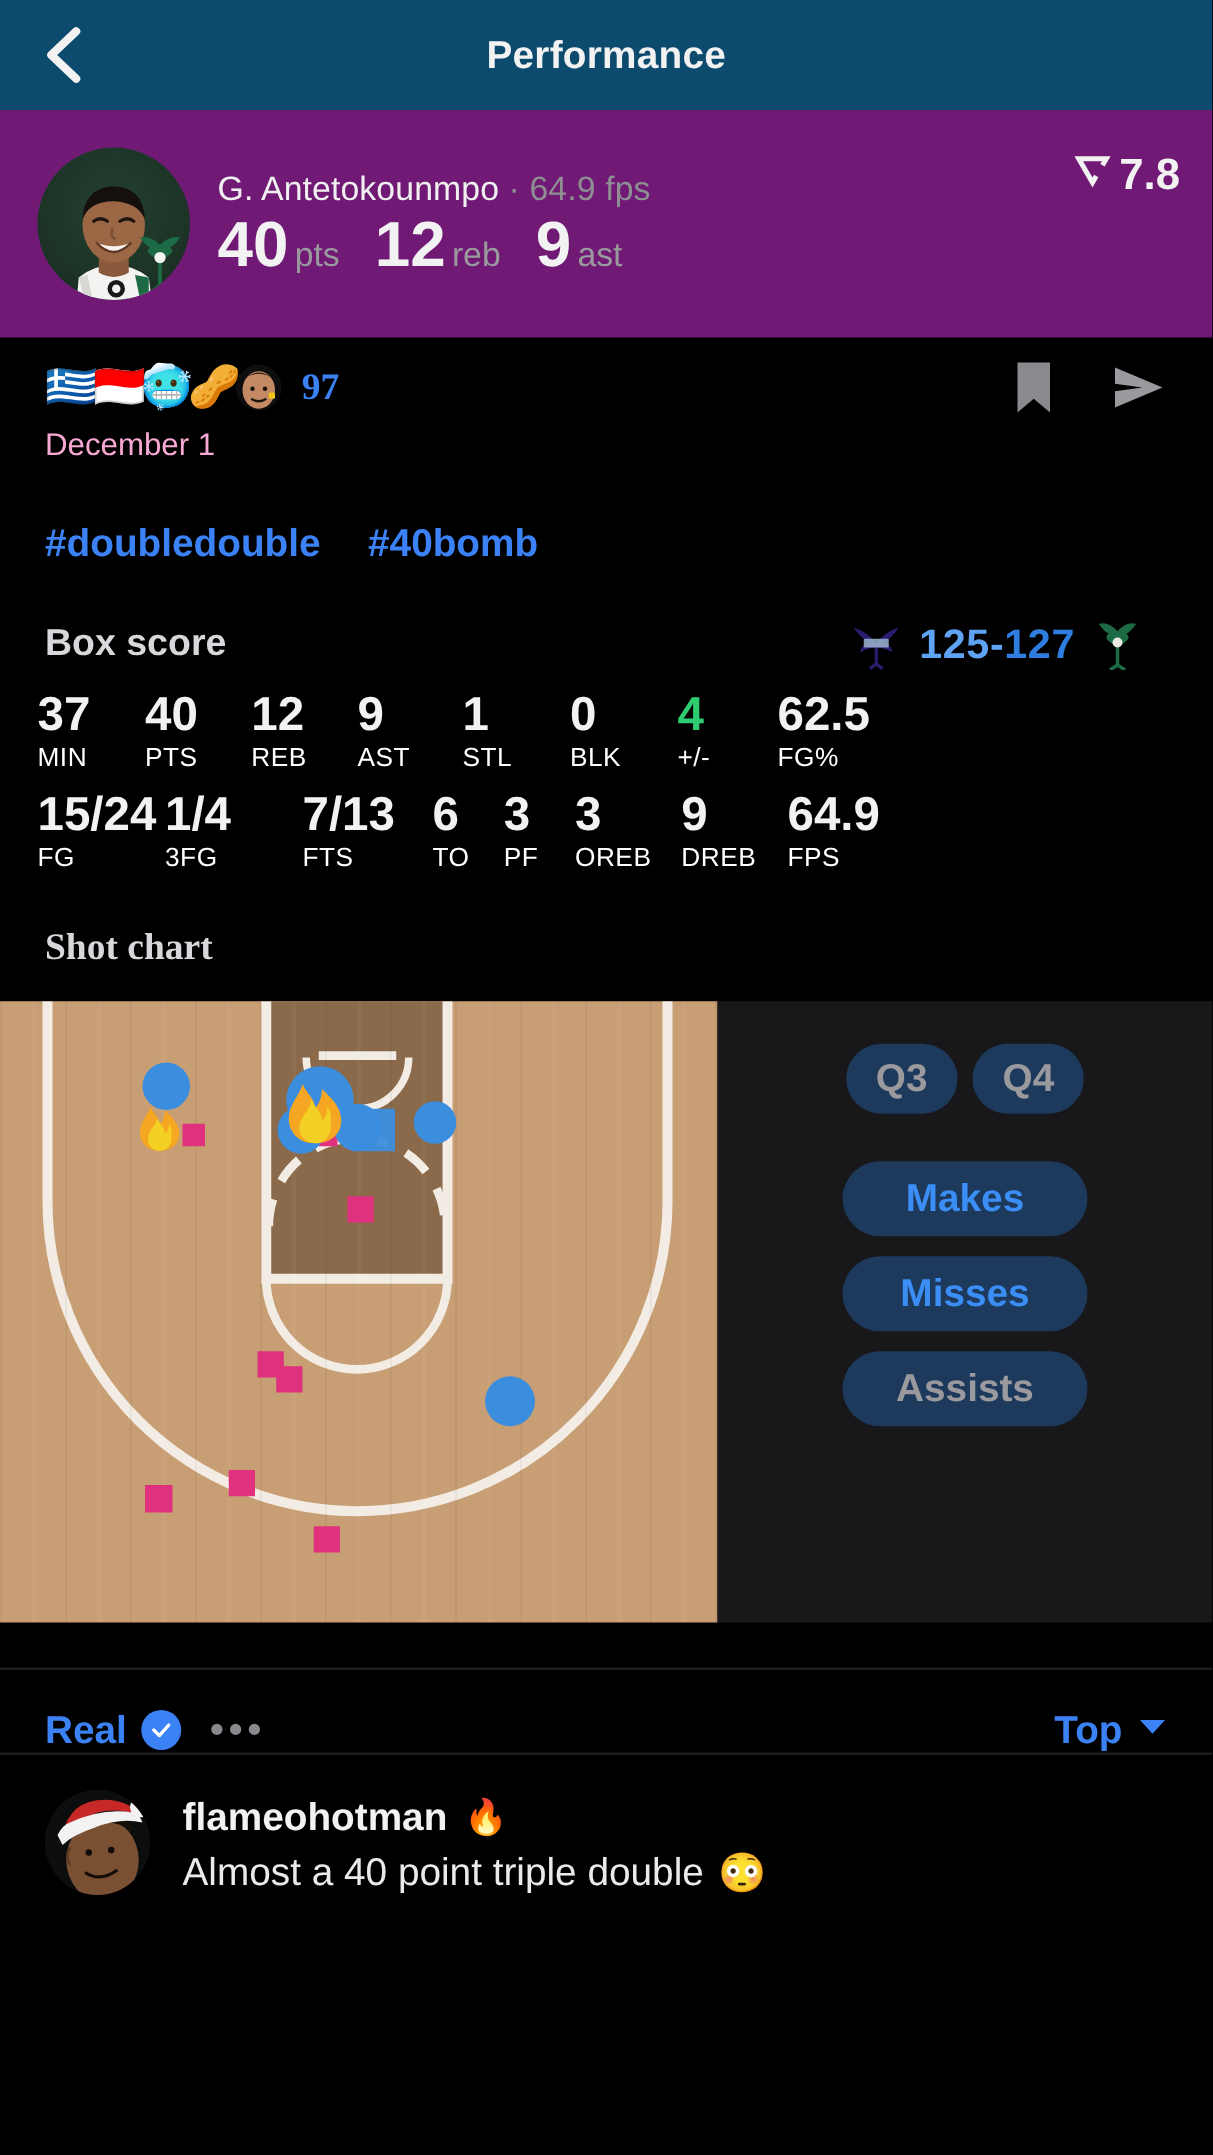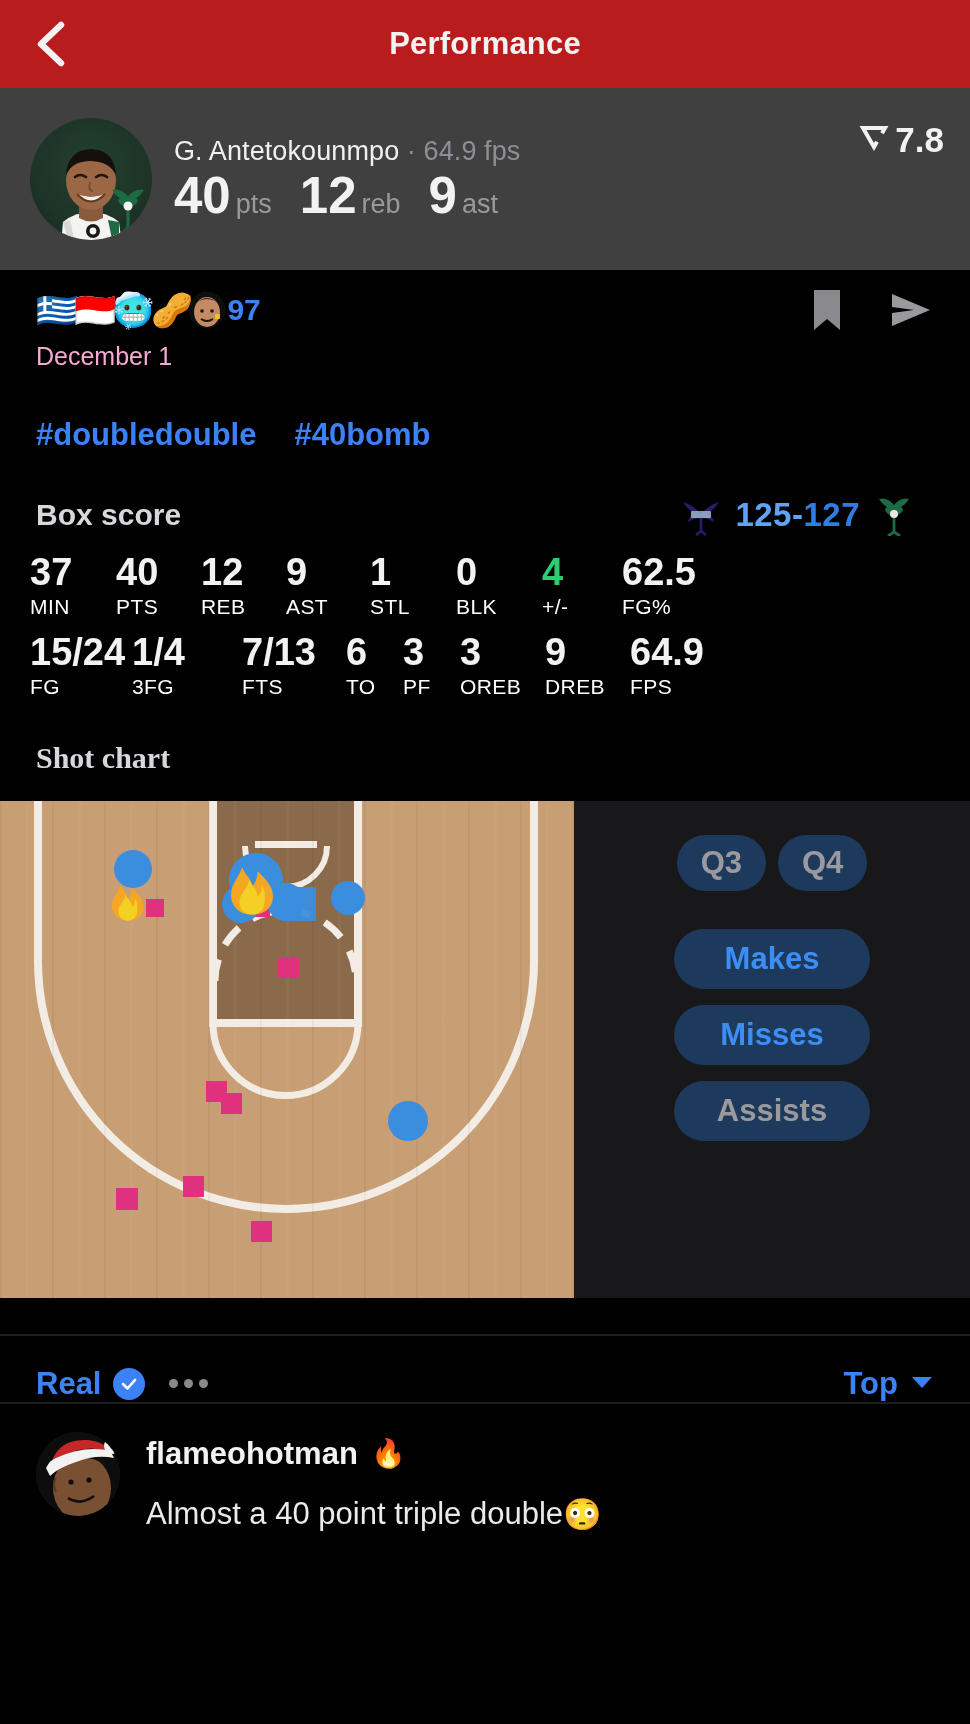"Performance" .navbar { background: #b91c1c -> #0c4a6e }
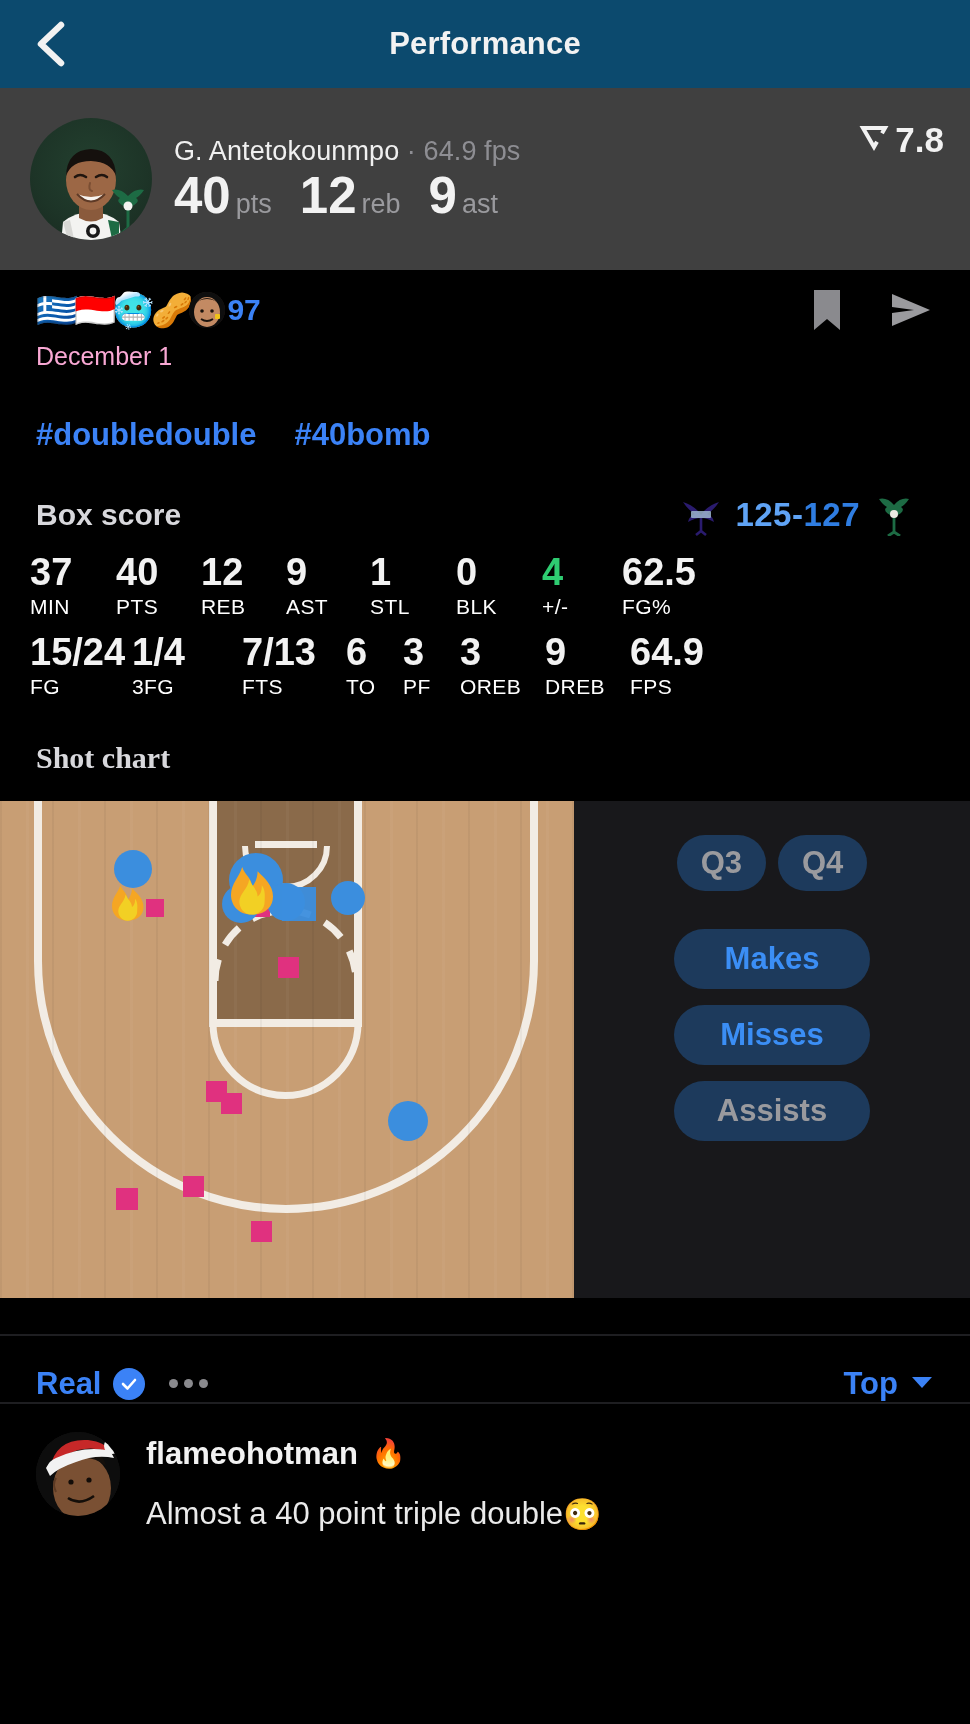"G. Antetokounmpo · 64.9 fps" .hero { background: #404040 -> #701a75 }
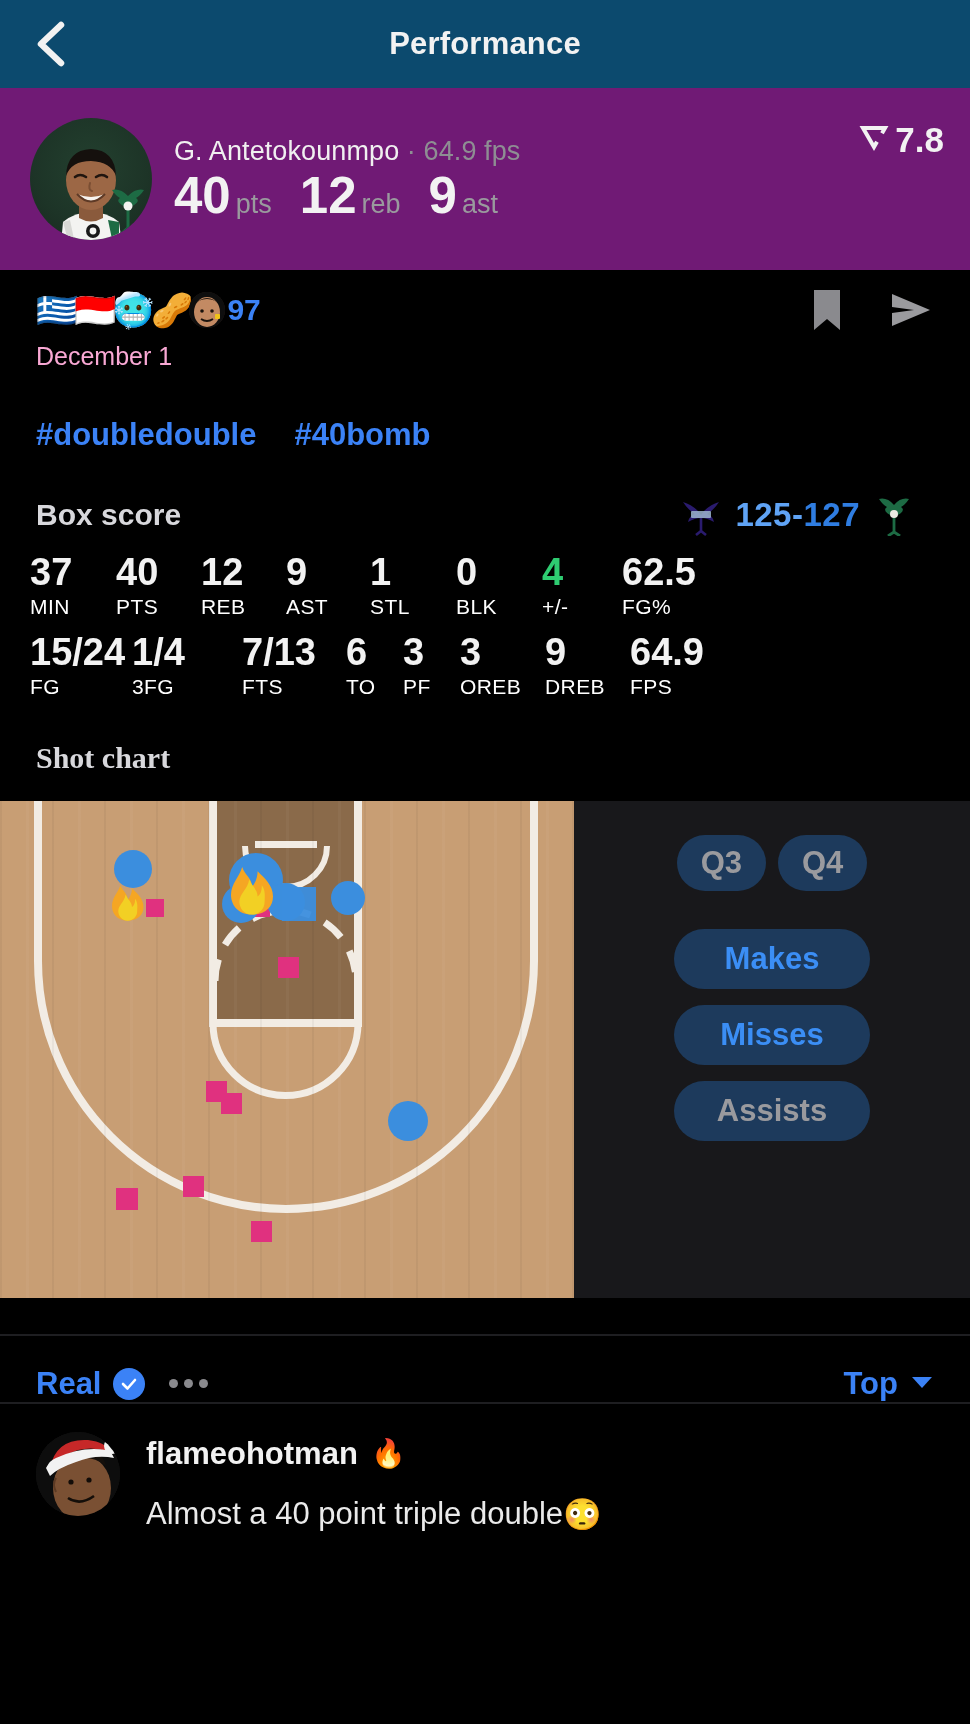"97" .react-count { font-family: none -> Liberation Serif, serif; margin-left: none -> 14px }
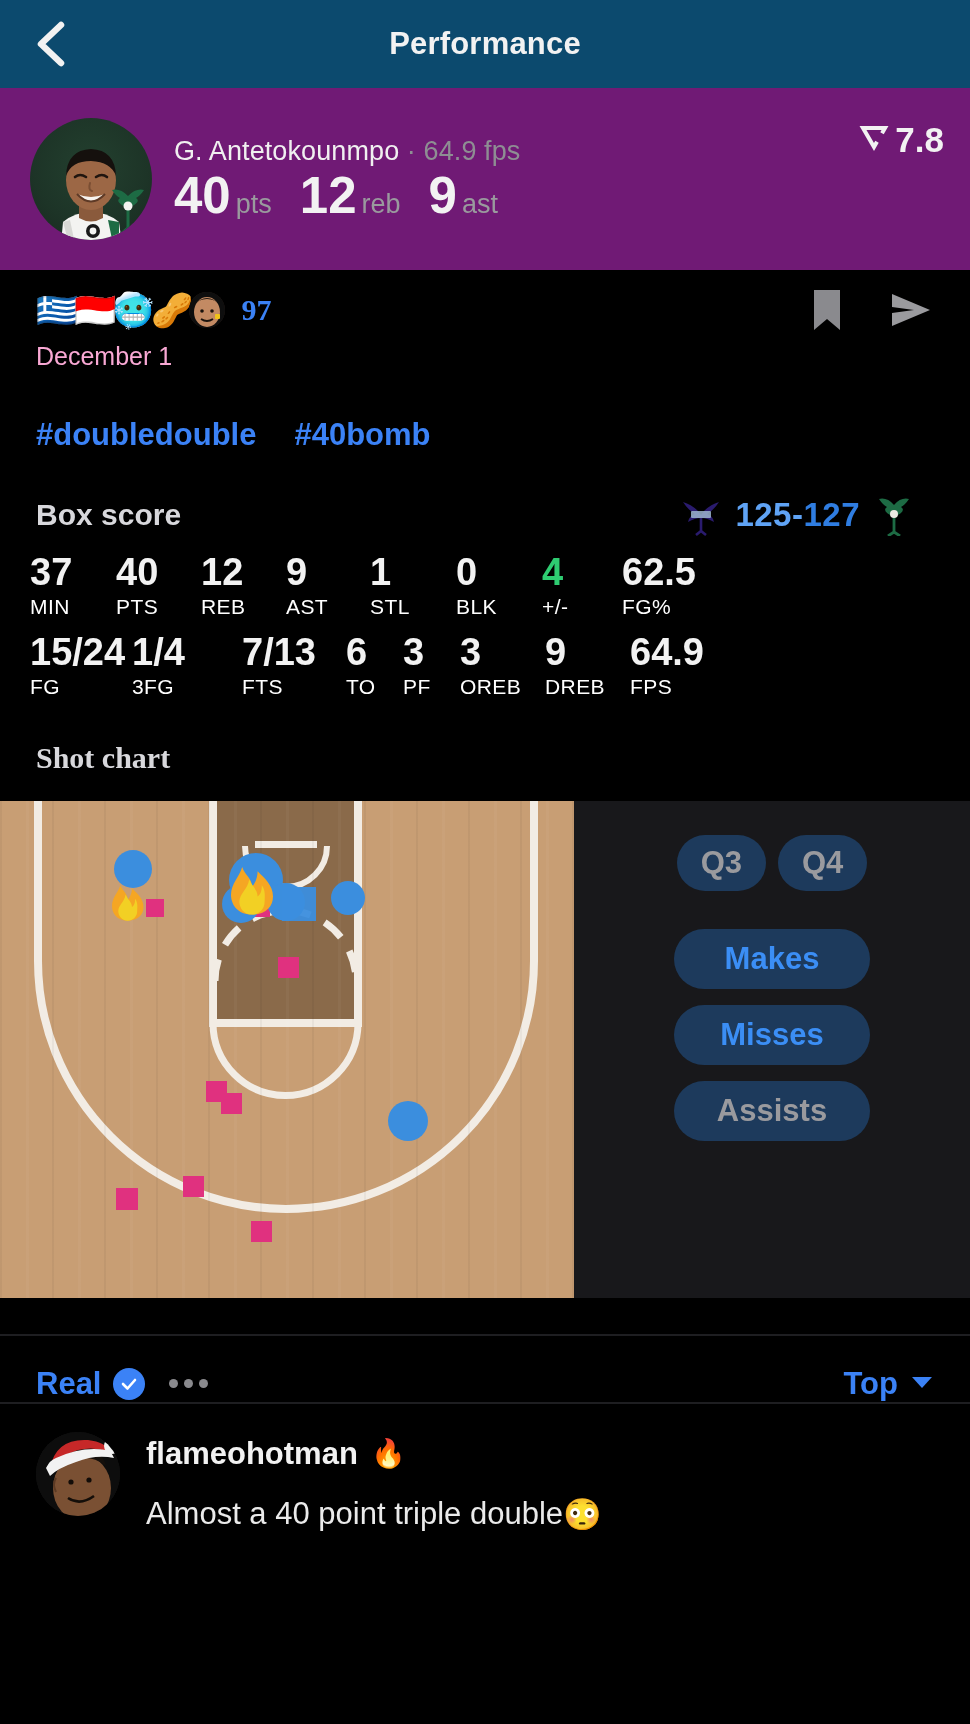"Almost a 40 point triple" .c-text { gap: 0 -> 12px; margin-top: 24px -> 8px }
